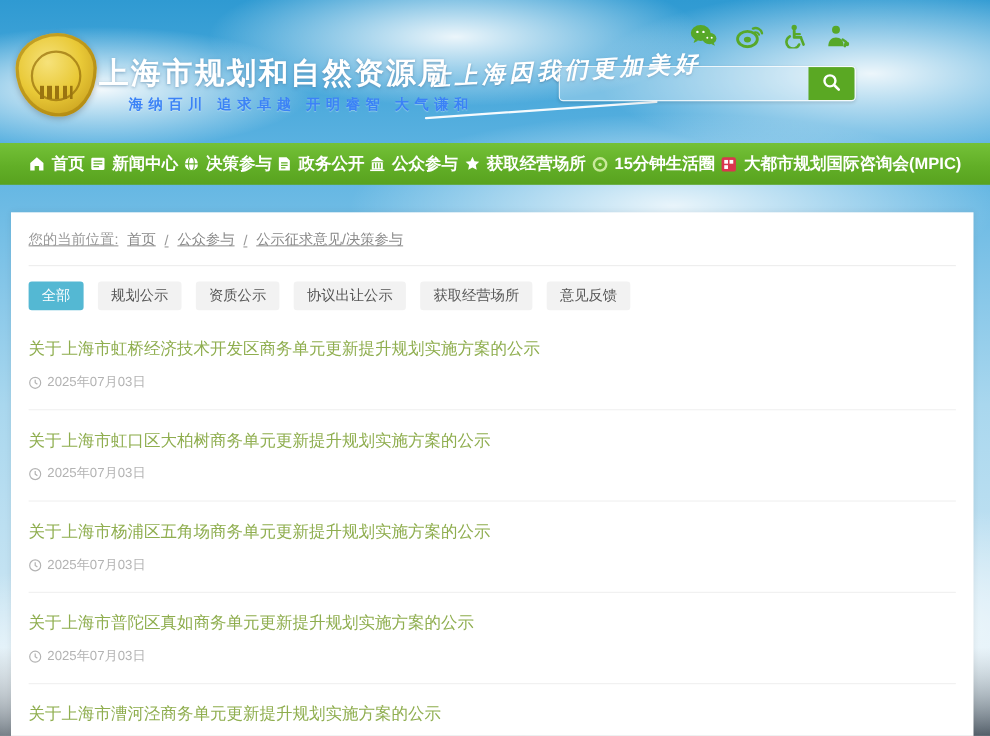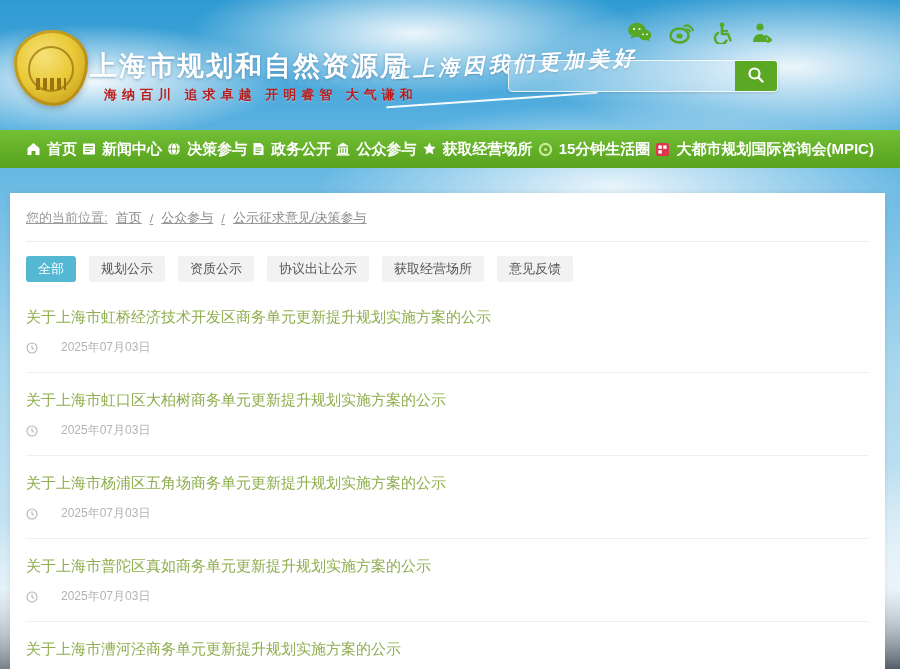"海纳百川 追求卓越 开明睿智 大气谦和" .slogan { color: #b91c1c -> #3b82f6; left: 104px -> 117px }
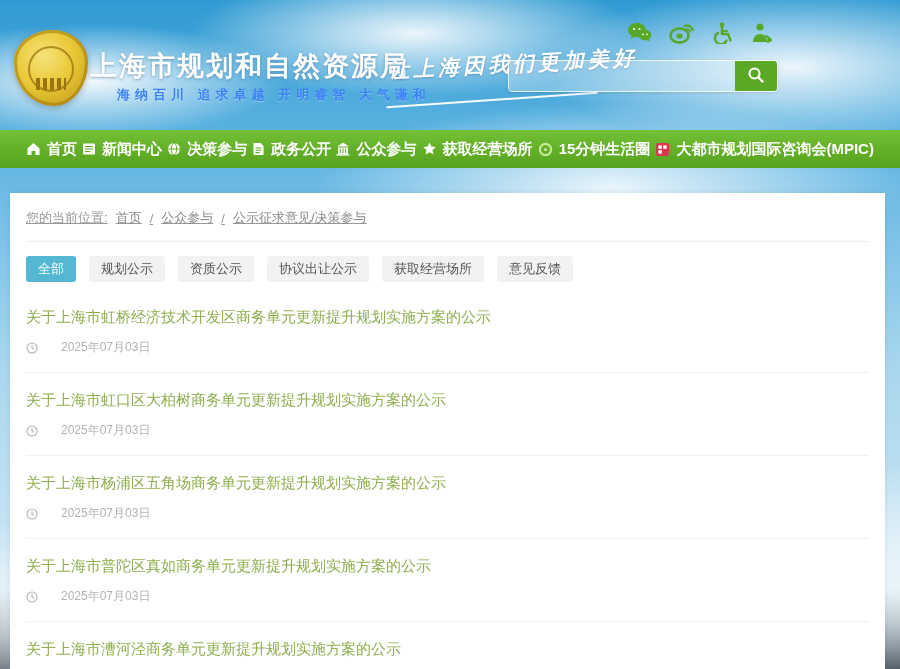"2025年07月03日" .item-date { gap: 23px -> 5px }
